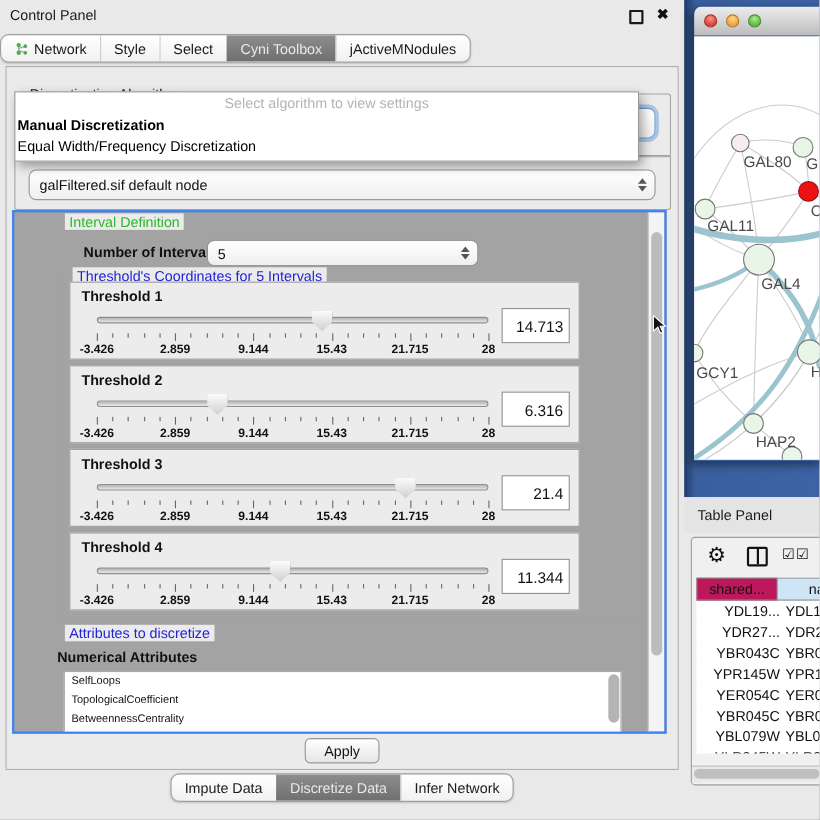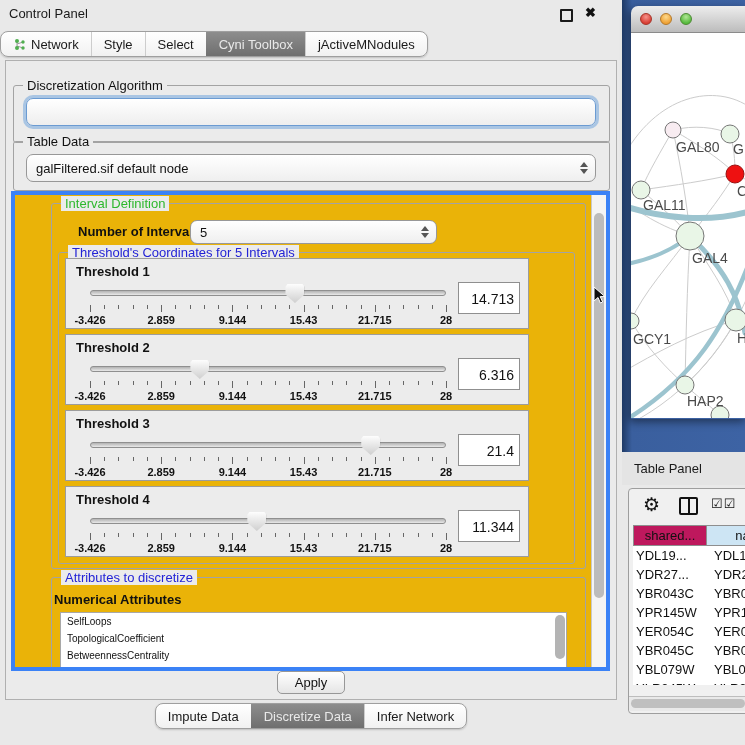"Control Panel" .cp-titlebar { right: 12px -> 0 }
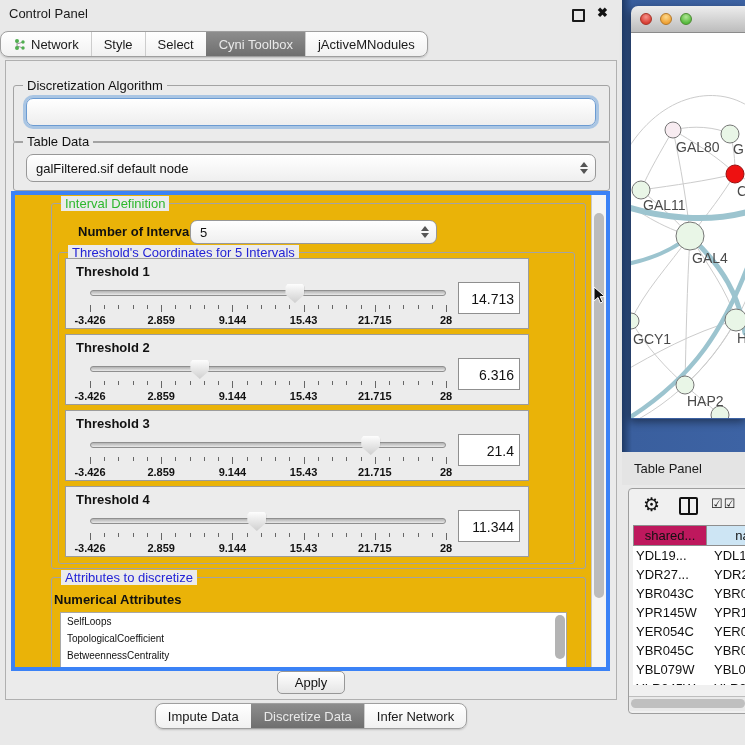"Select algorithm to view settings" div.popup { html: none -> <div> <div>Select algorithm to view settings</div> <div> <div>Manual Discretization</div> <div>Equal Width/Frequency Discretization</div> </div> </div> }
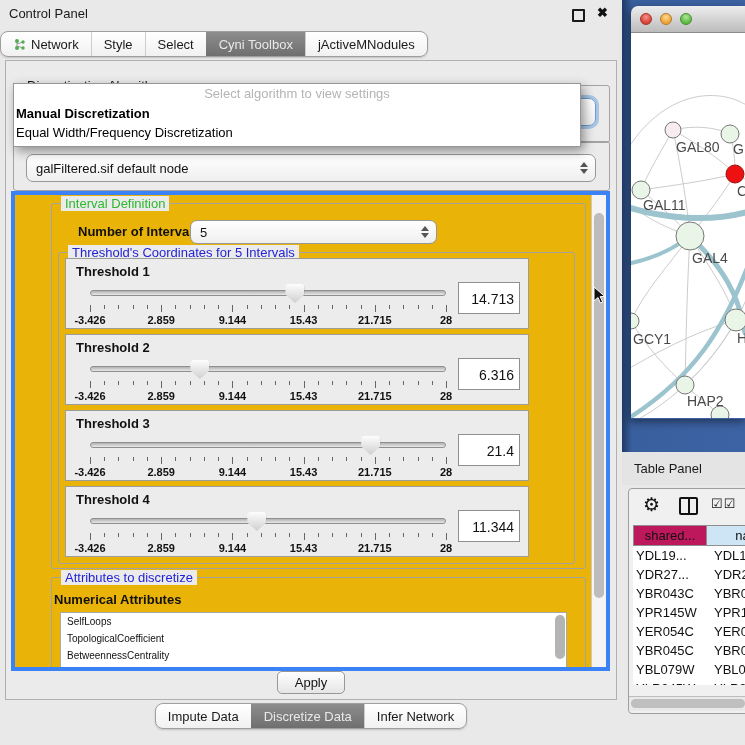"Interval Definition" .scrollpane { background: #eab308 -> #a3a3a3; border: 4px solid #3b82f6 -> 2px solid #3b82f6 }
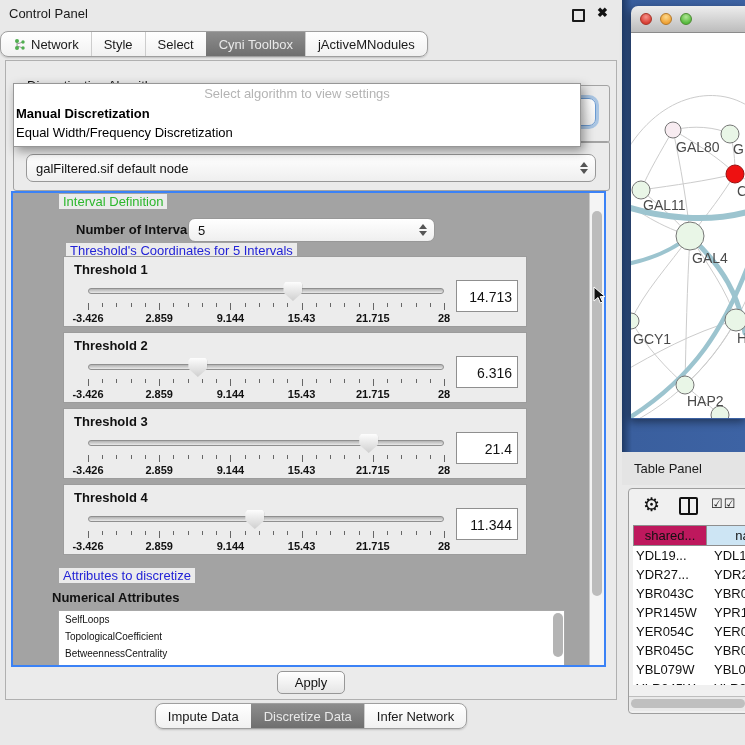"YDL19..." .tp-td { text-align: none -> right }
